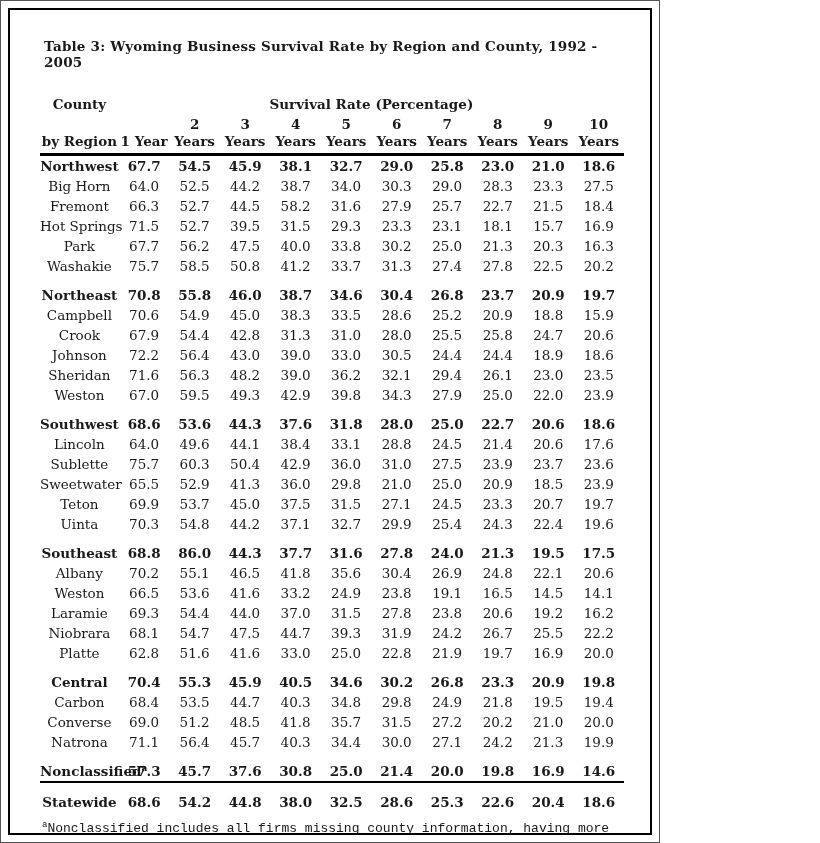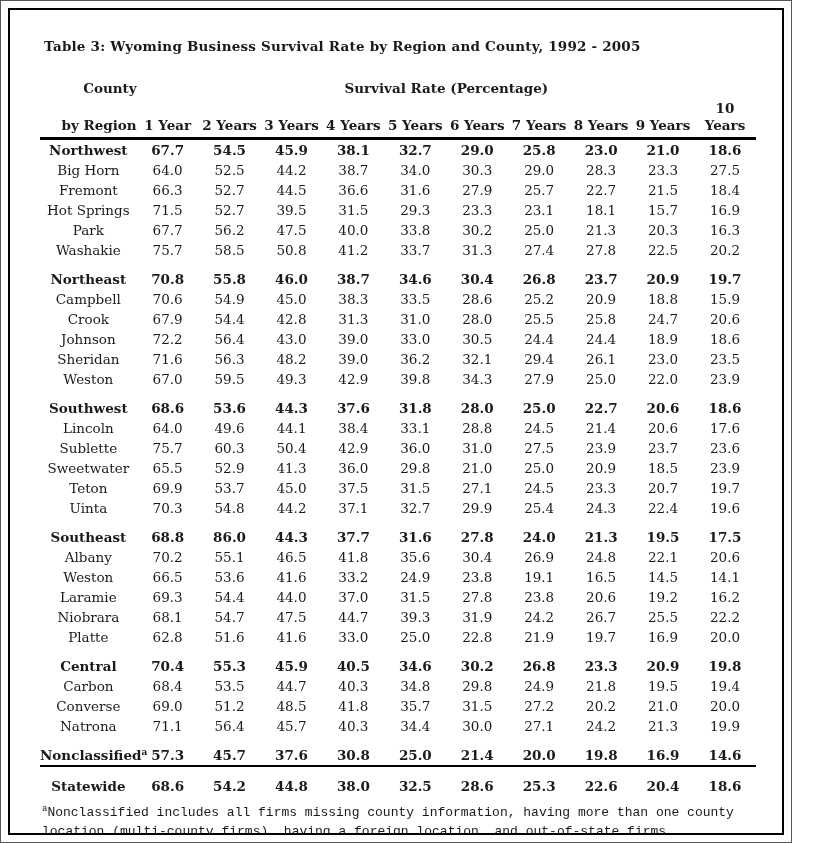"Table 3: Wyoming Business Survival" .outer { width: 792px -> 660px }
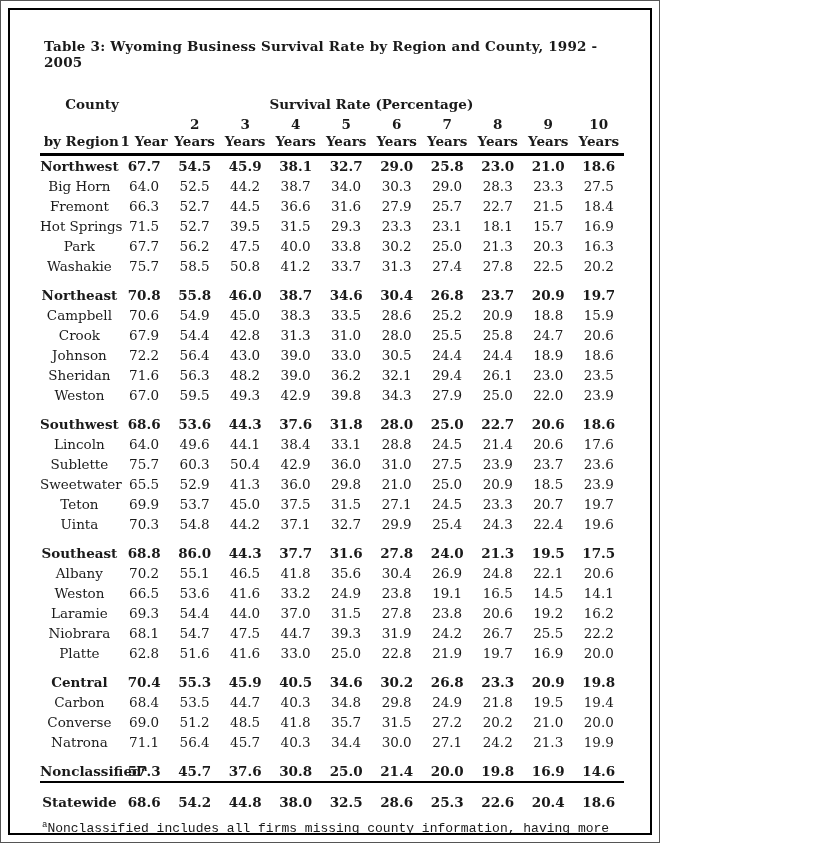"County" thead th.corner { text-align: right -> center }
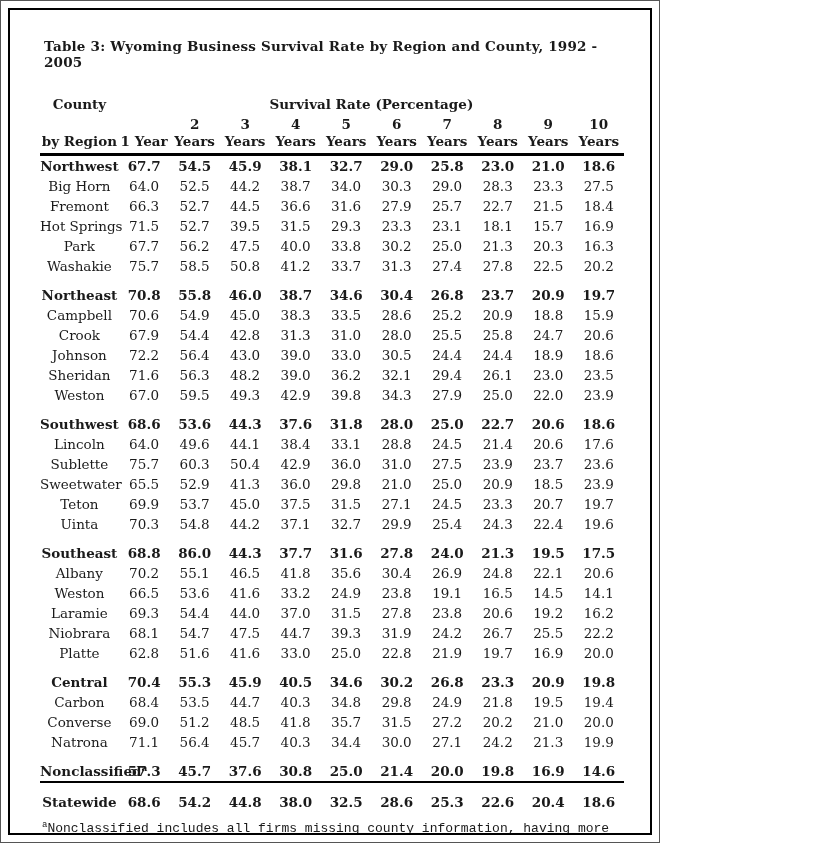"36.6" td { text: 36.6 -> 58.2 }
